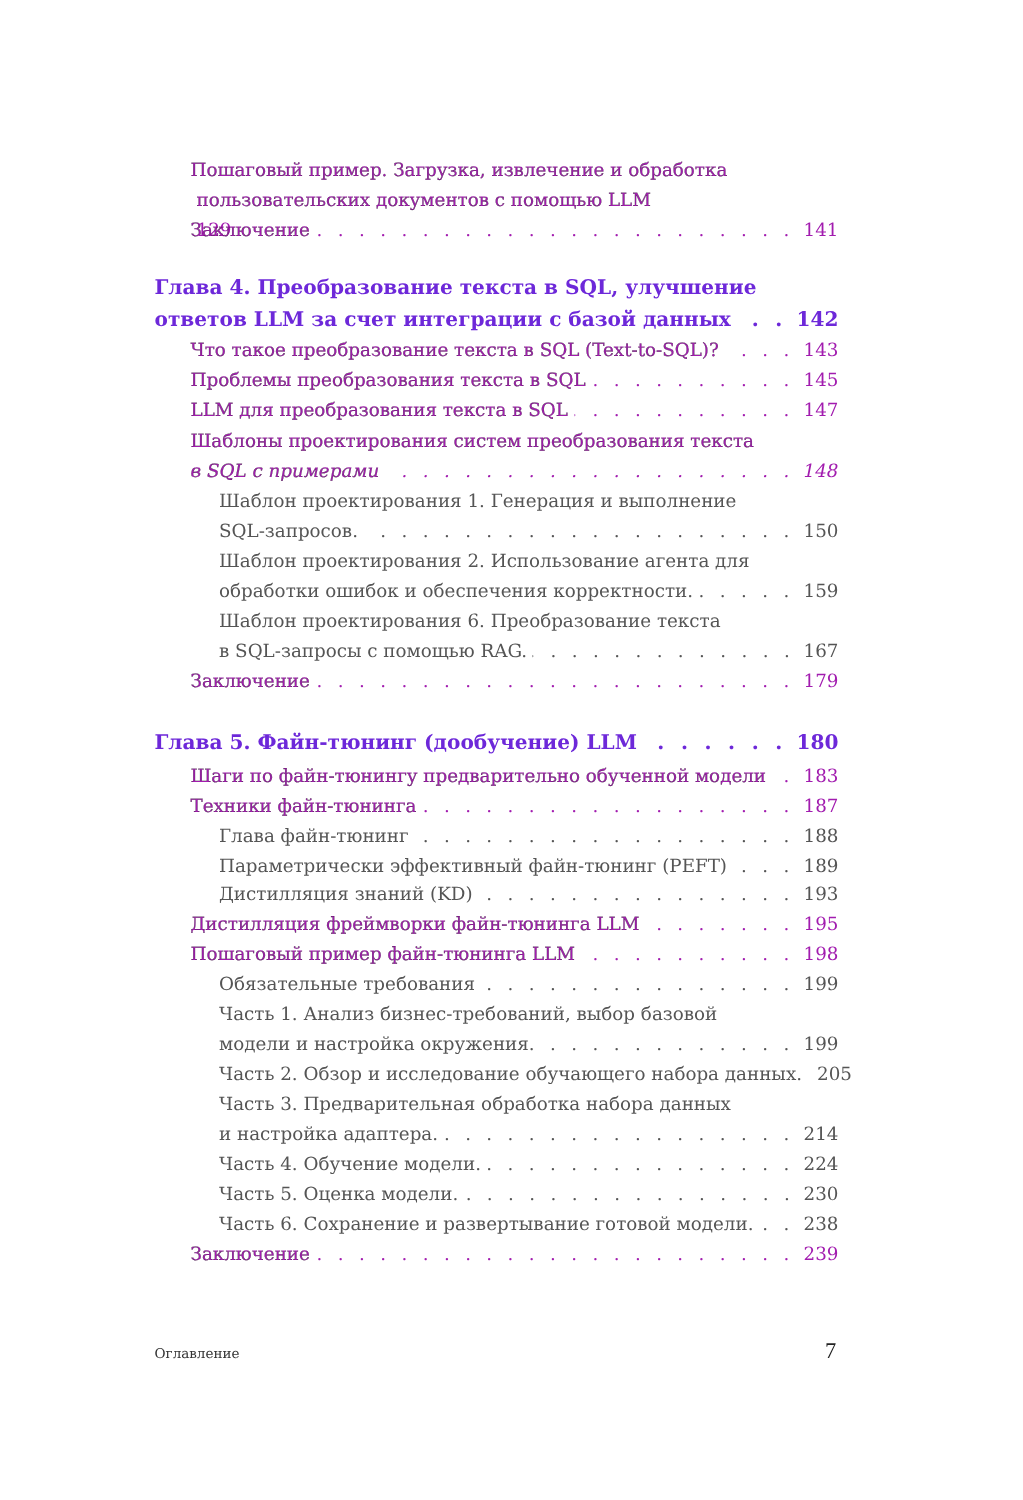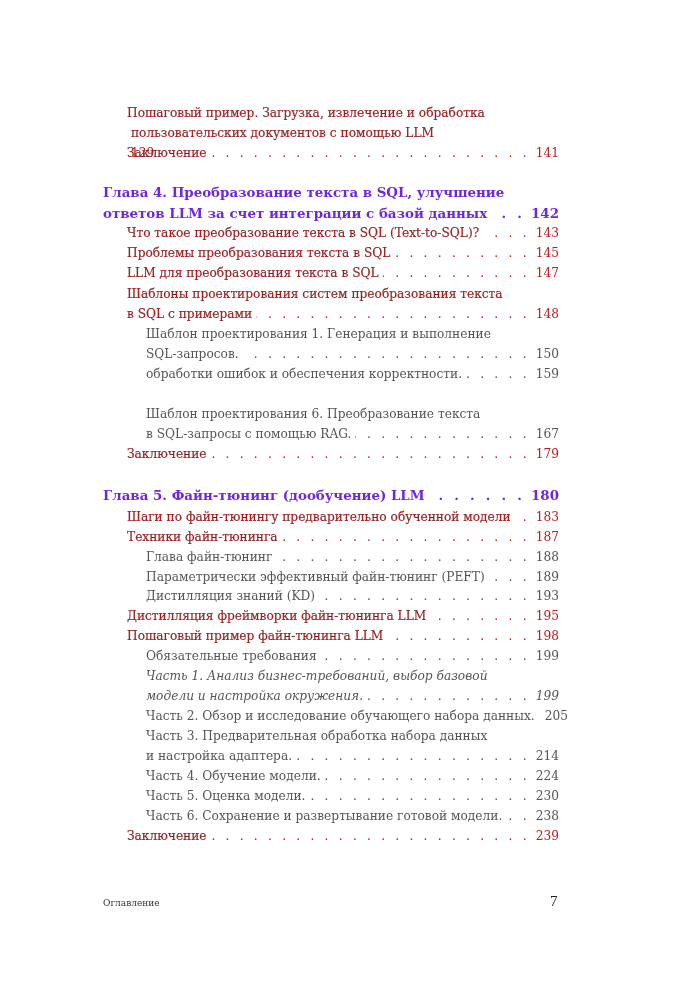"Пошаговый пример. Загрузка, извлечение и" .lvl1 { color: #b91c1c -> #a21caf }
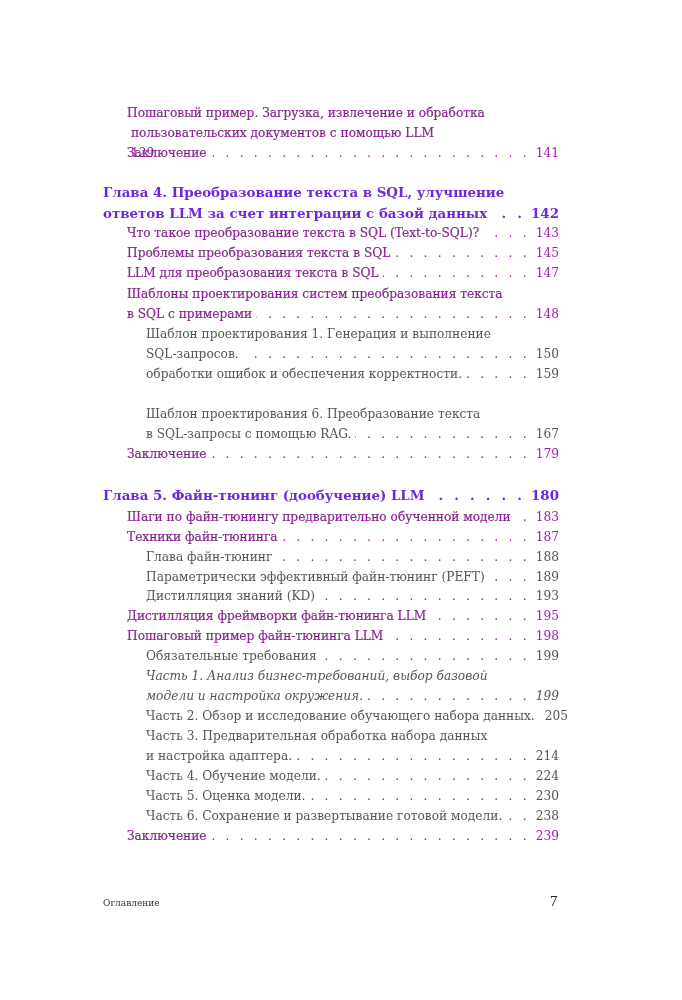"в SQL с примерами" div.line { font-style: none -> italic }
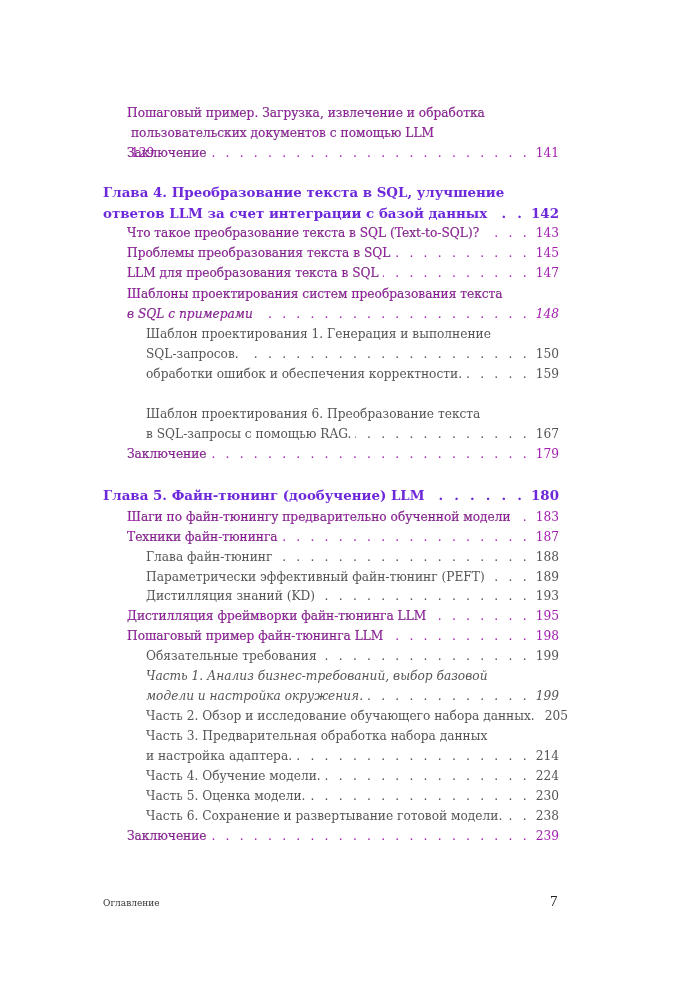"Шаблон проектирования 2. Использование" div.line { html: none -> <div> <span>Шаблон проектирования 2. Использование агента для</span> </div> }
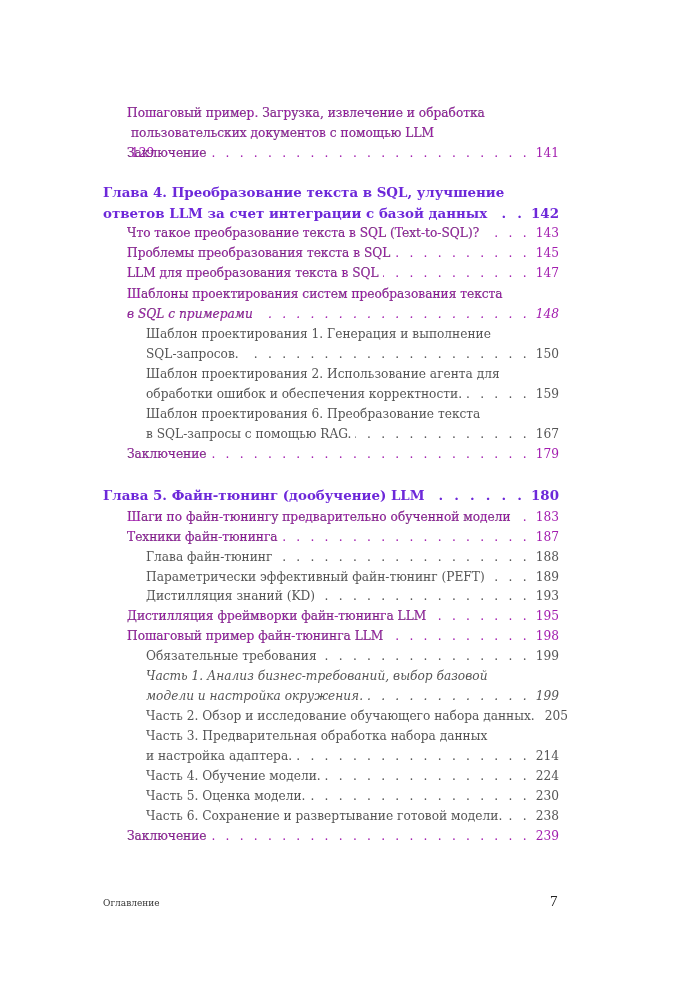"Часть 1. Анализ бизнес-требований, выбор" div.entry { font-style: italic -> none }
